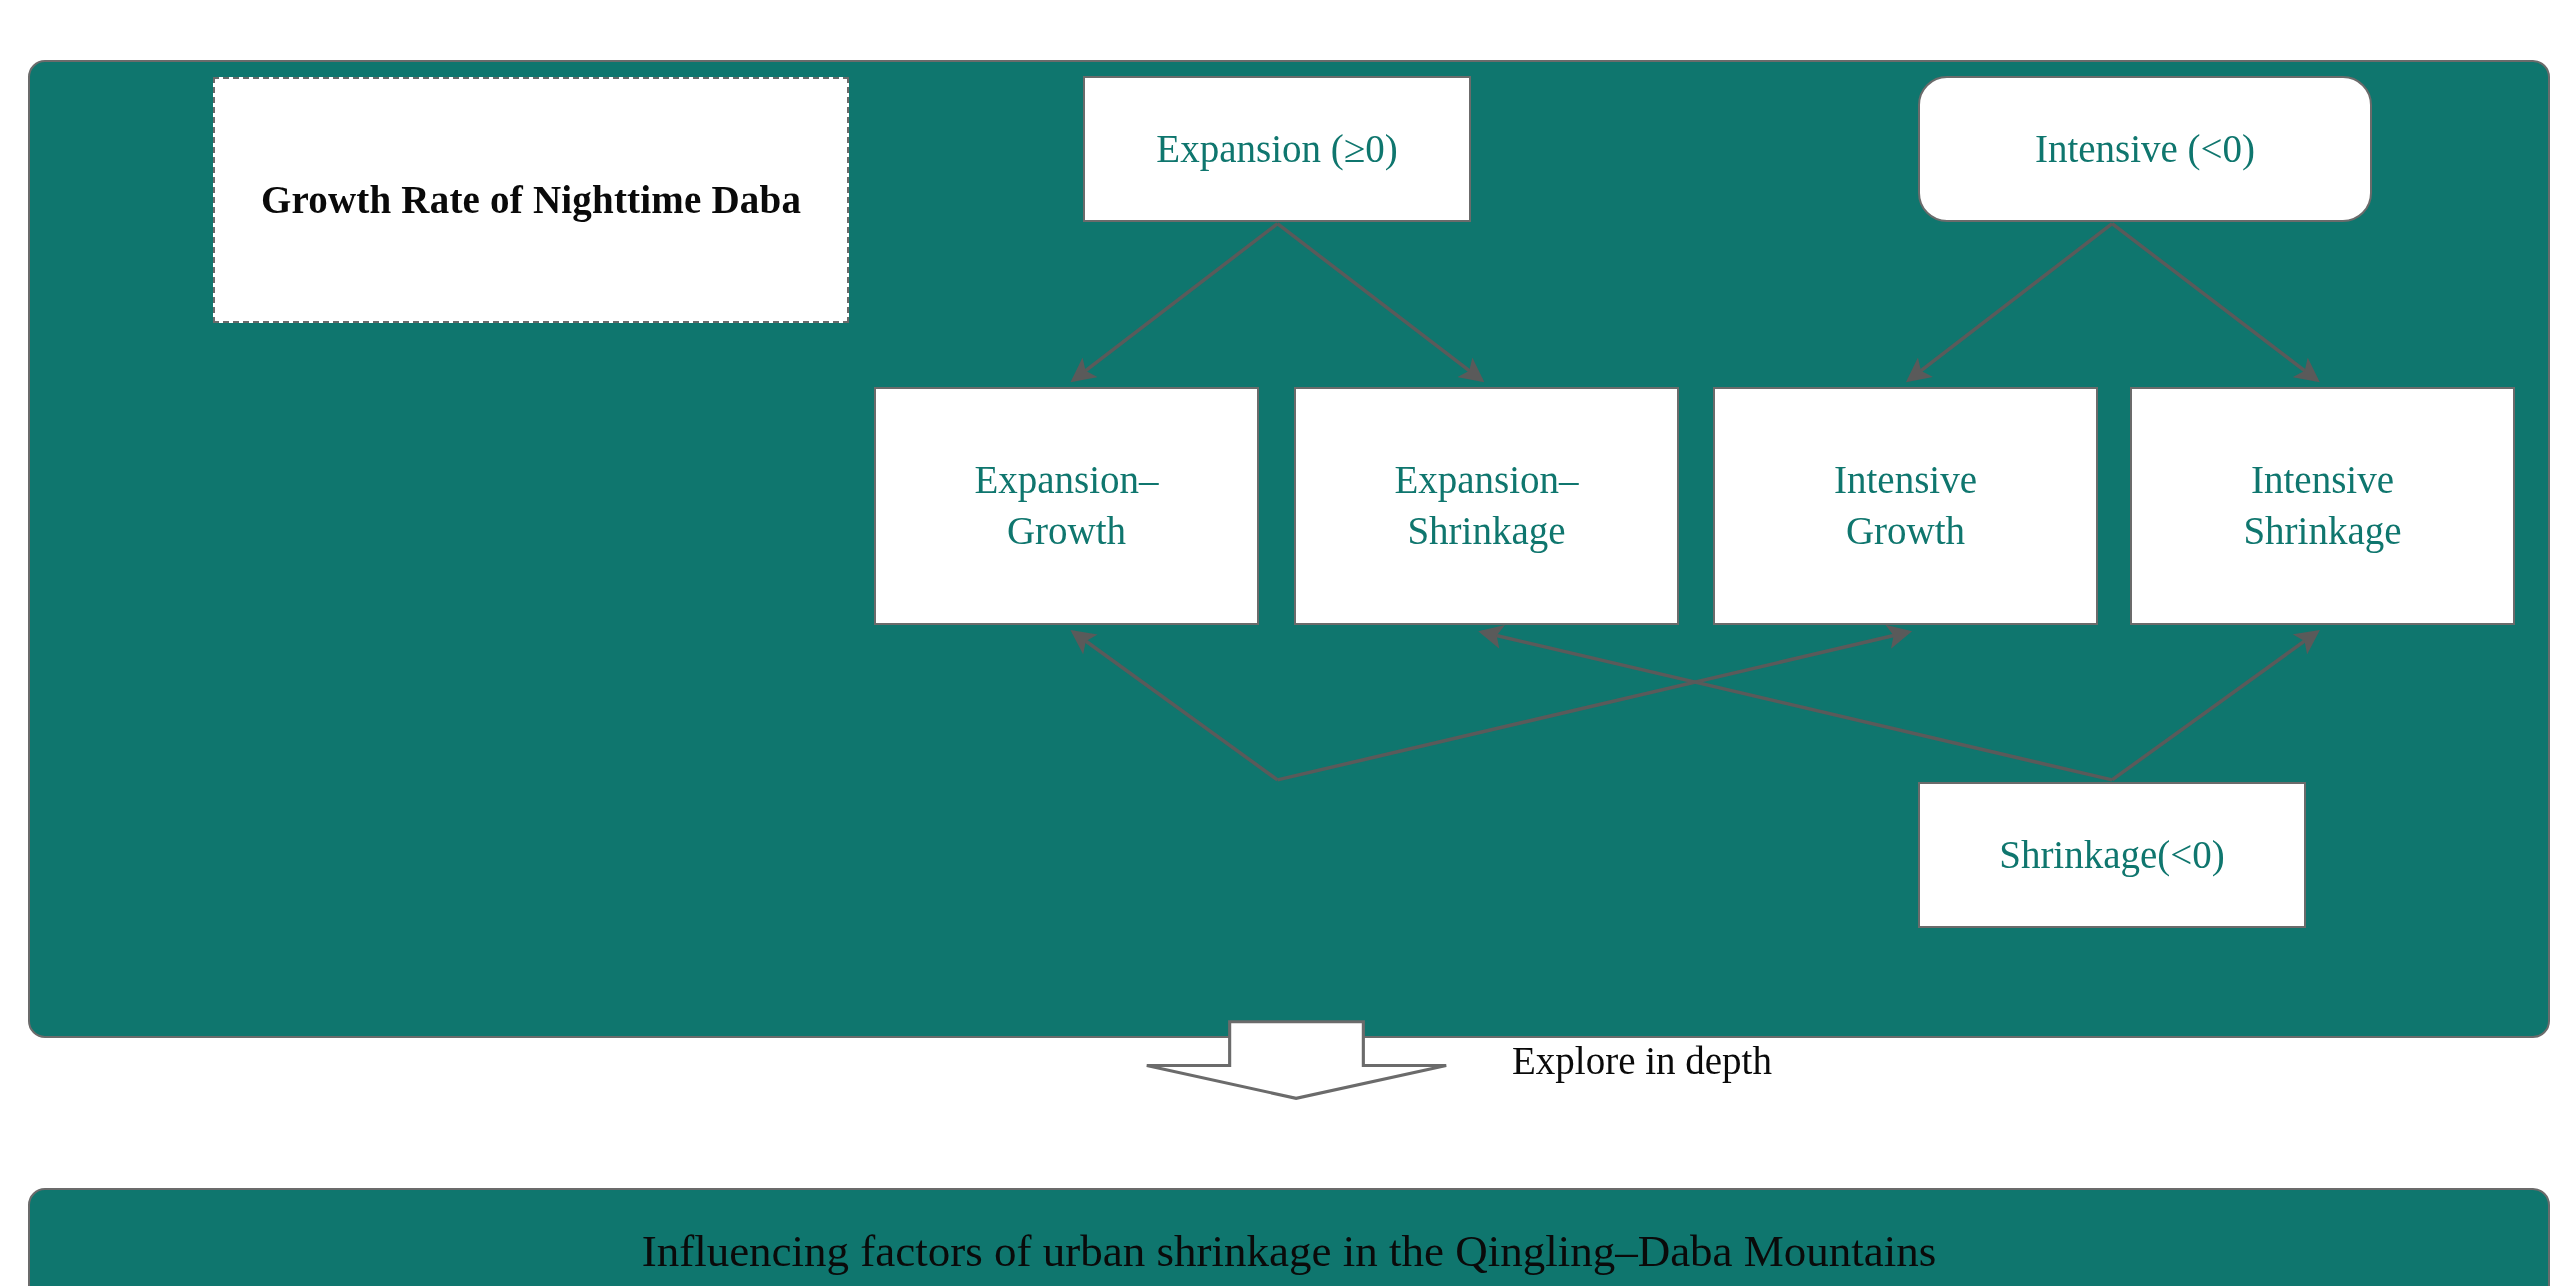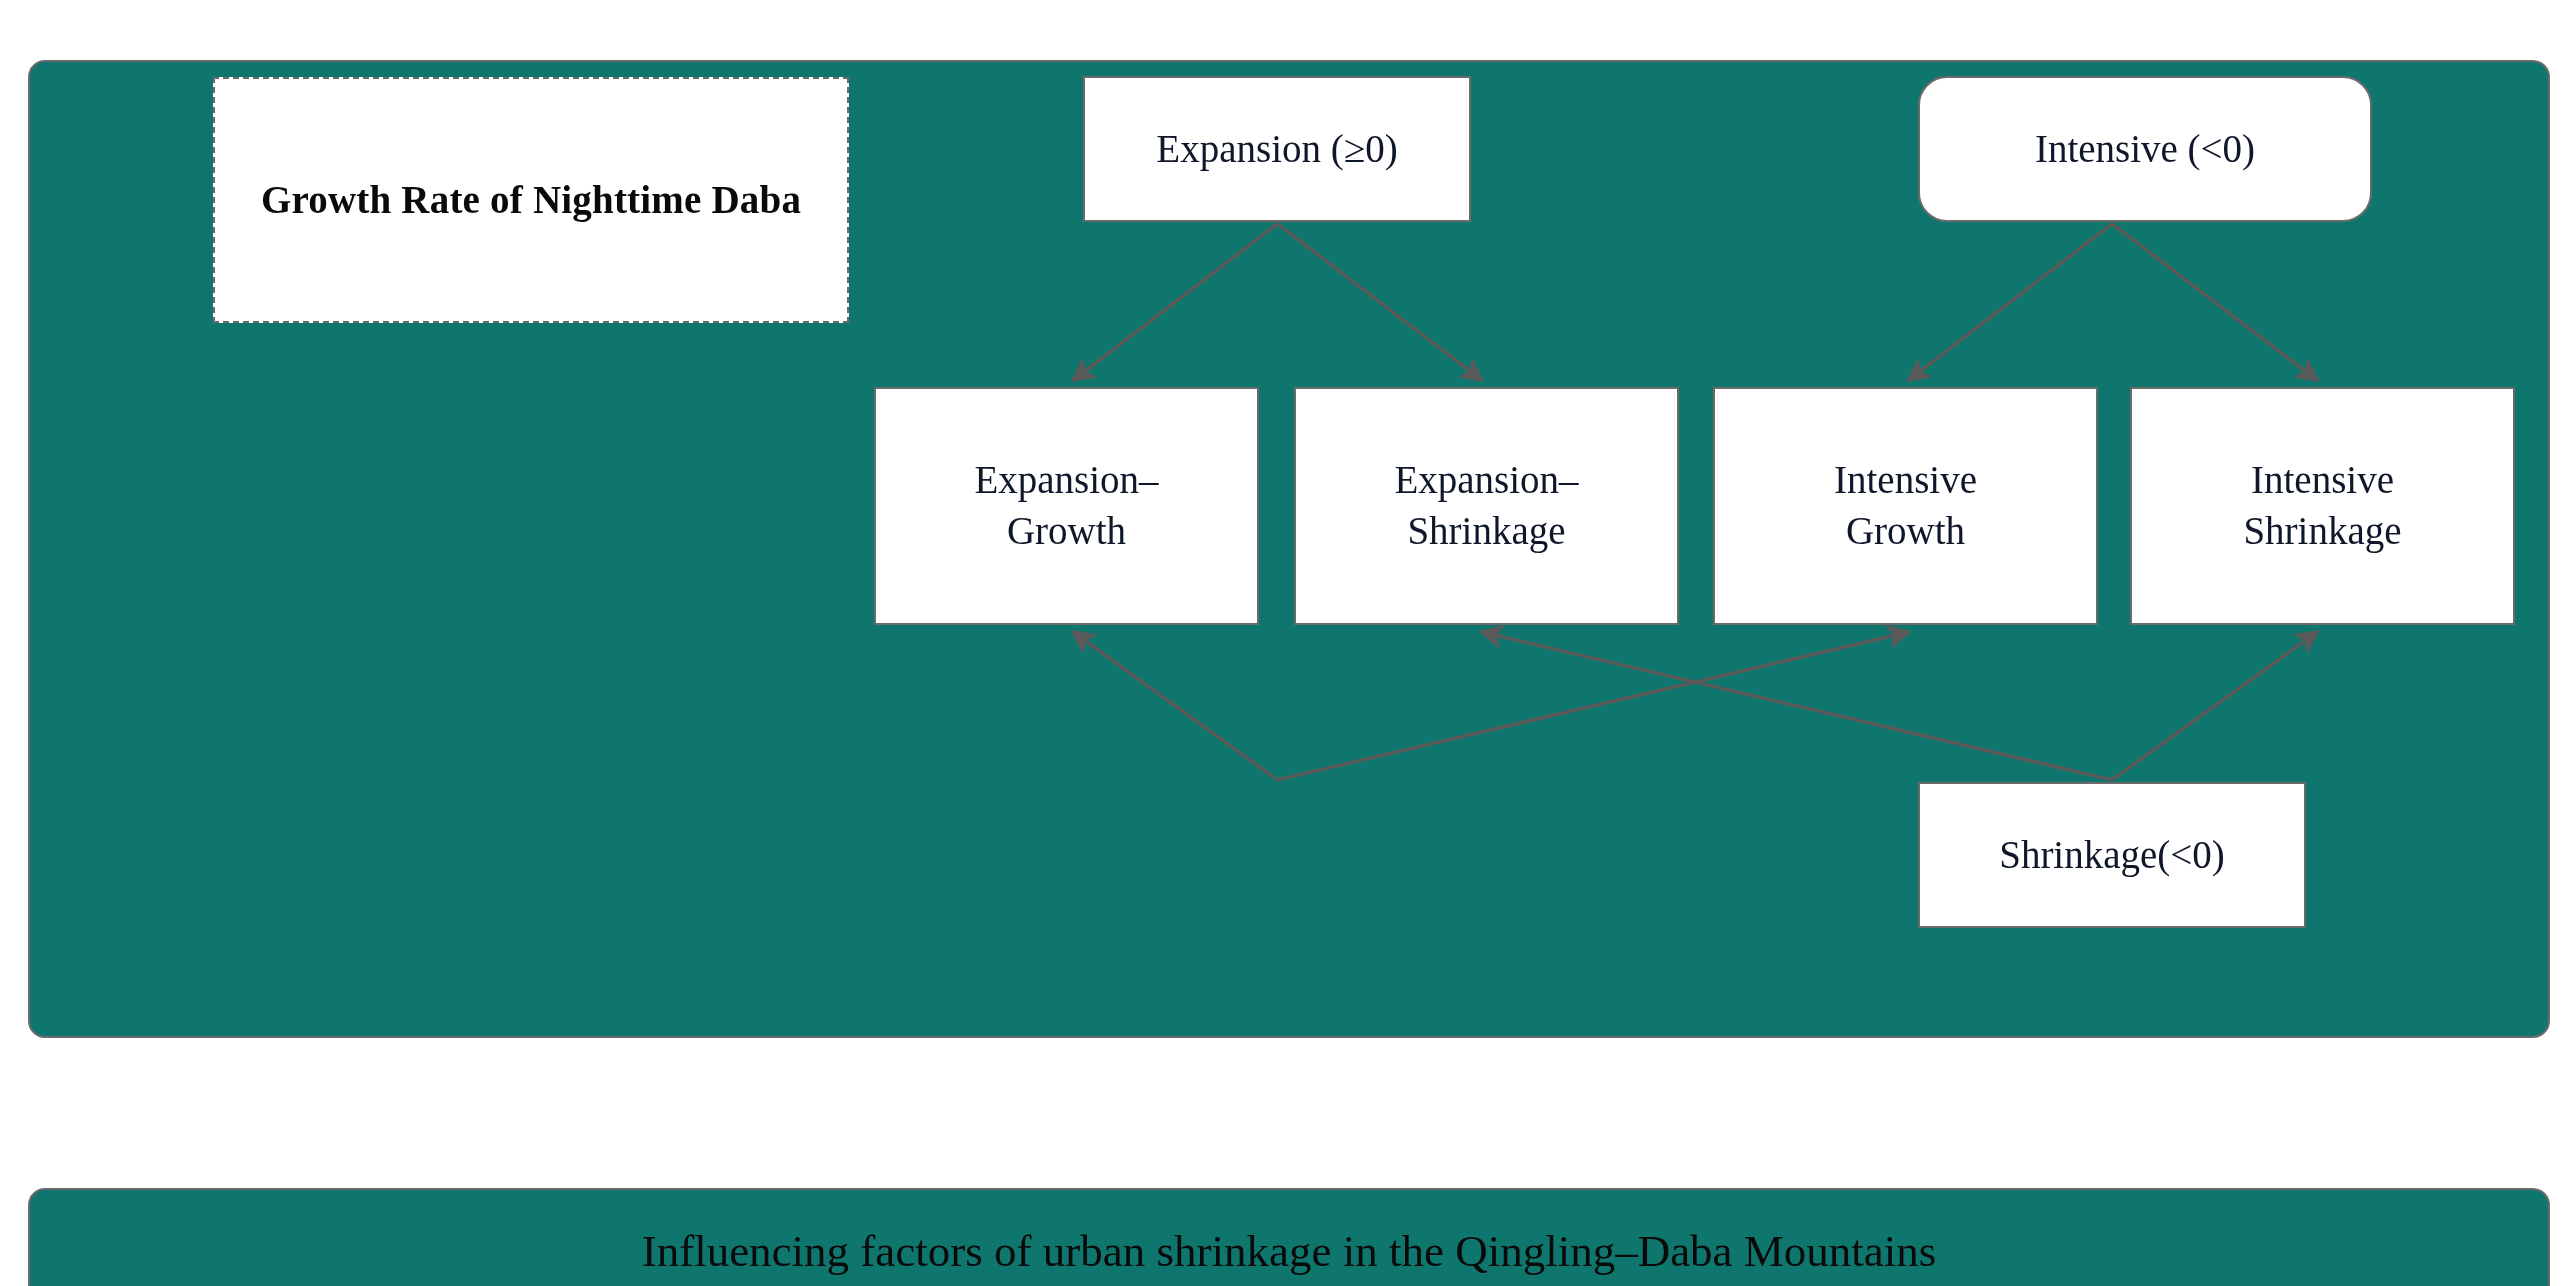"Expansion (≥0)" .node { color: #0f172a -> #0f766e }
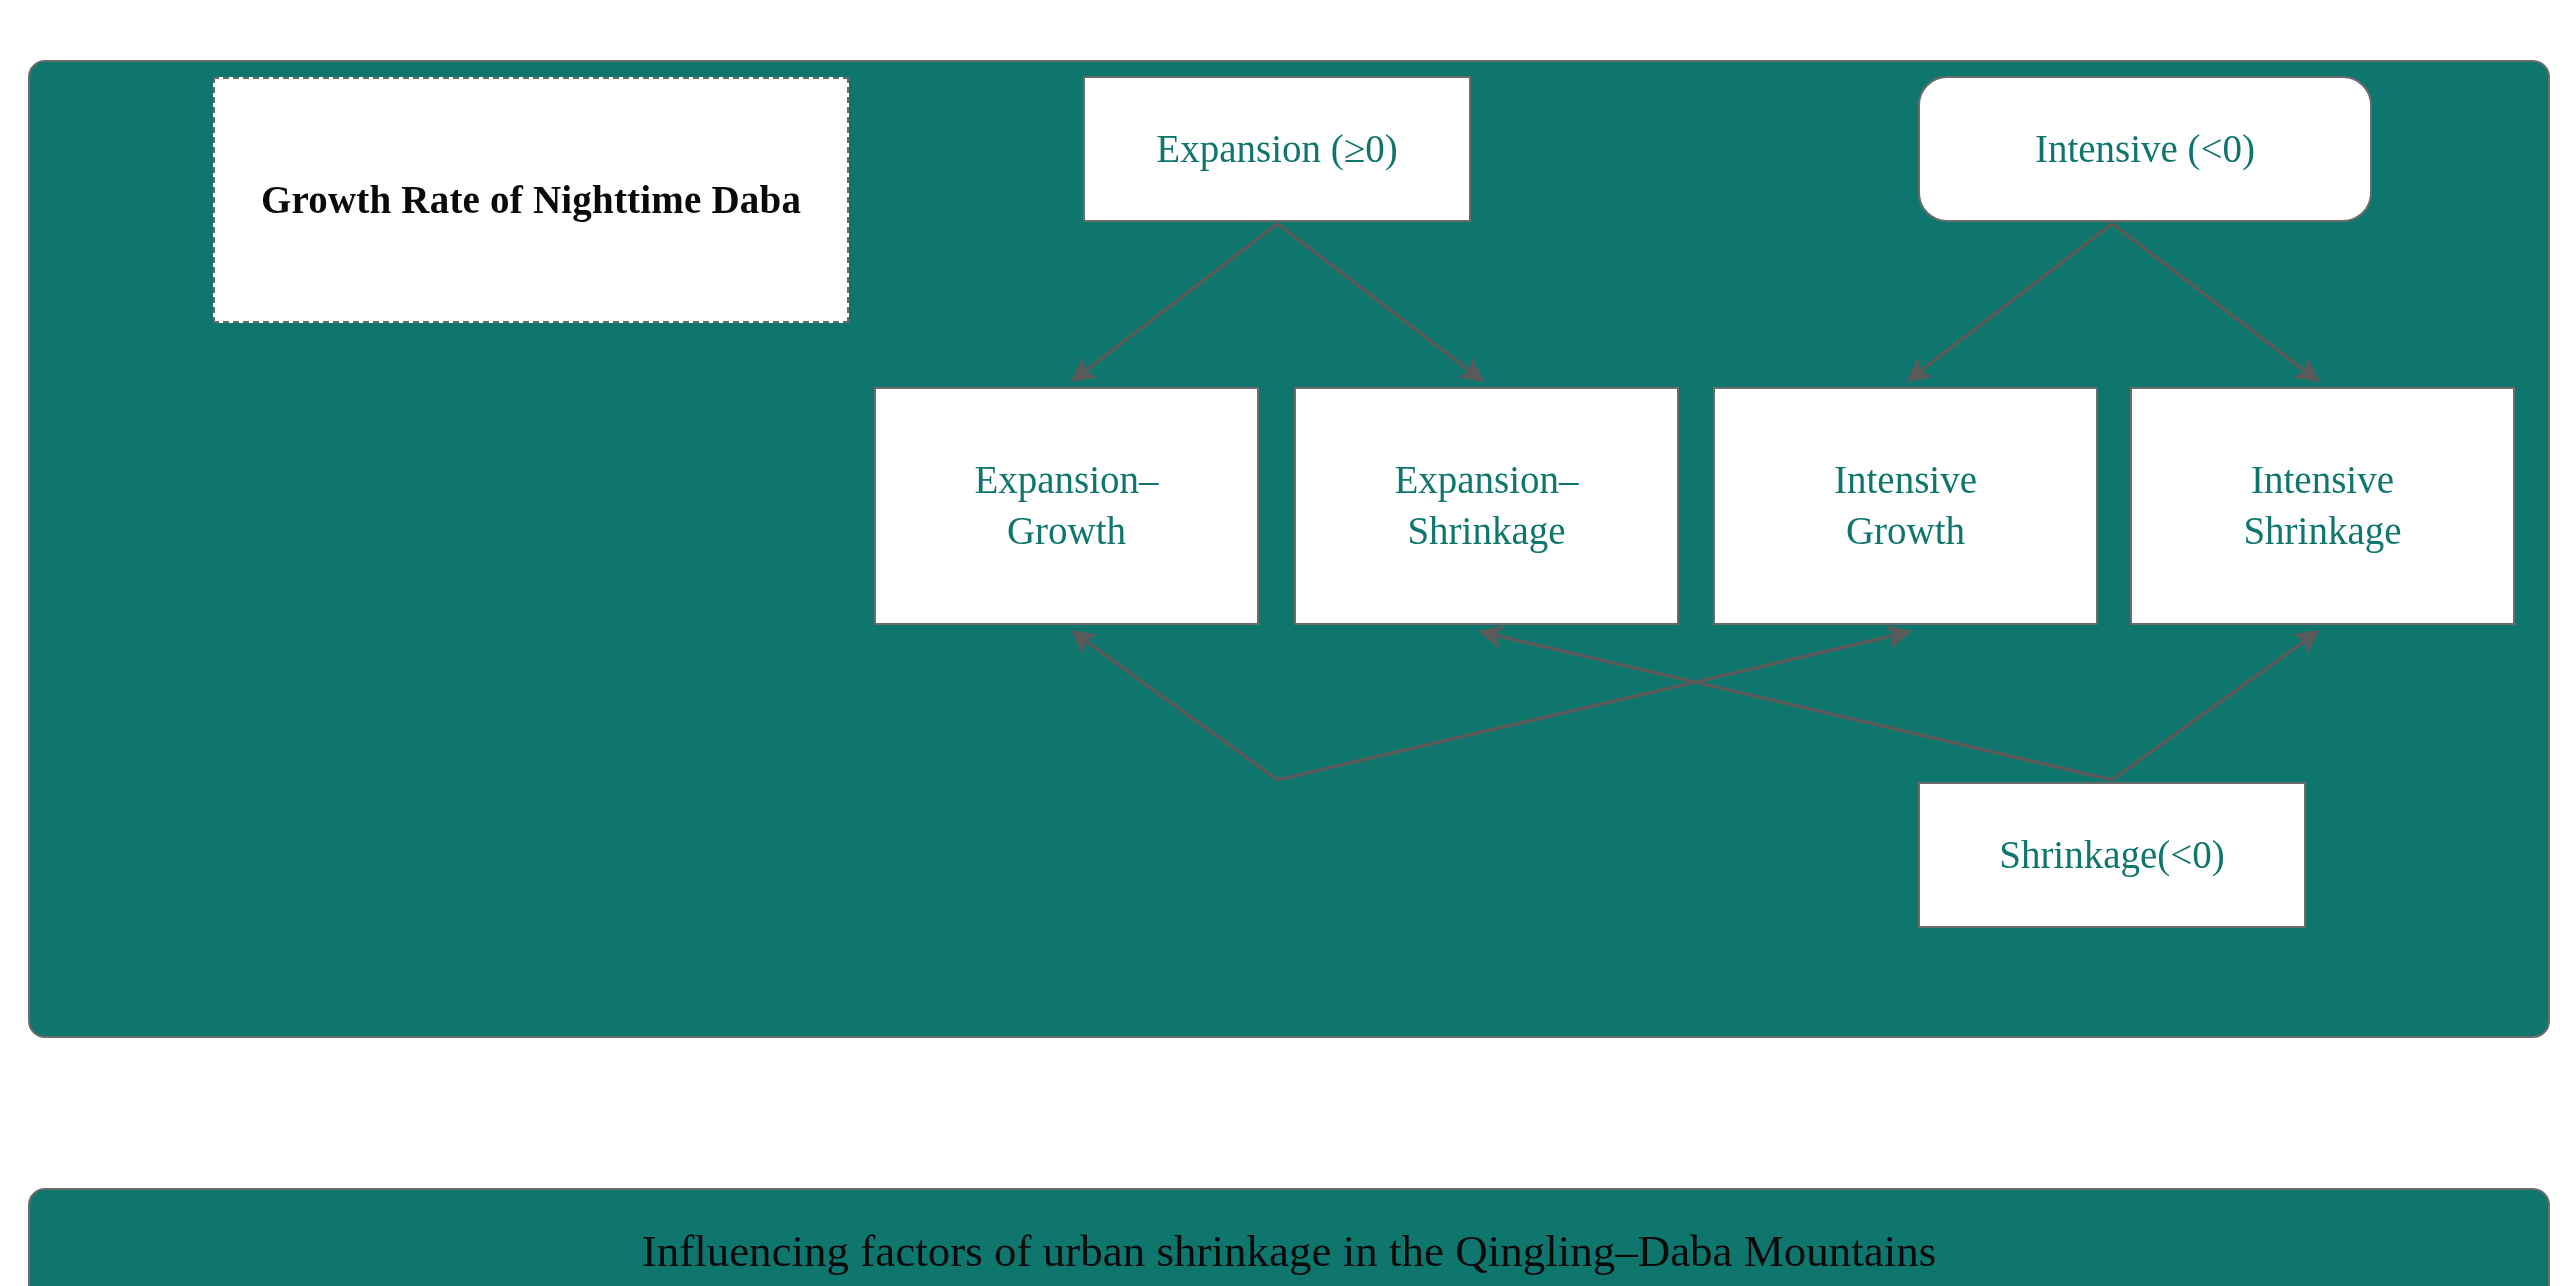"Explore in depth" div { html: none -> <div> <svg> <path></path> </svg> <span>Explore in depth</span> </div> }
